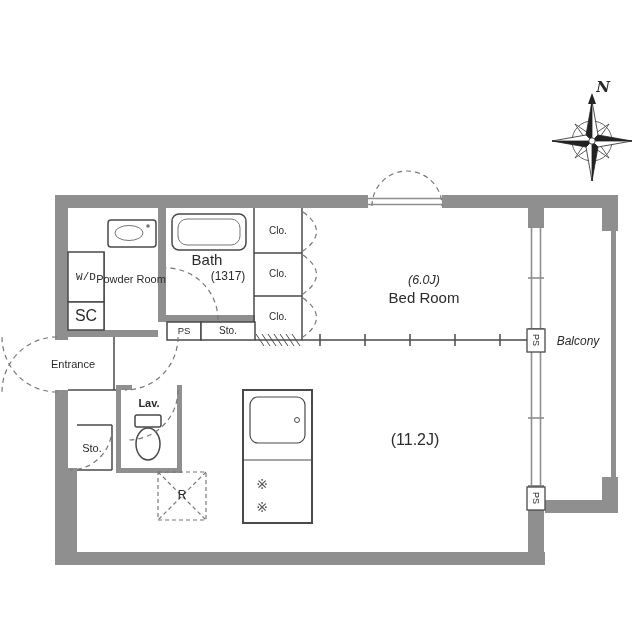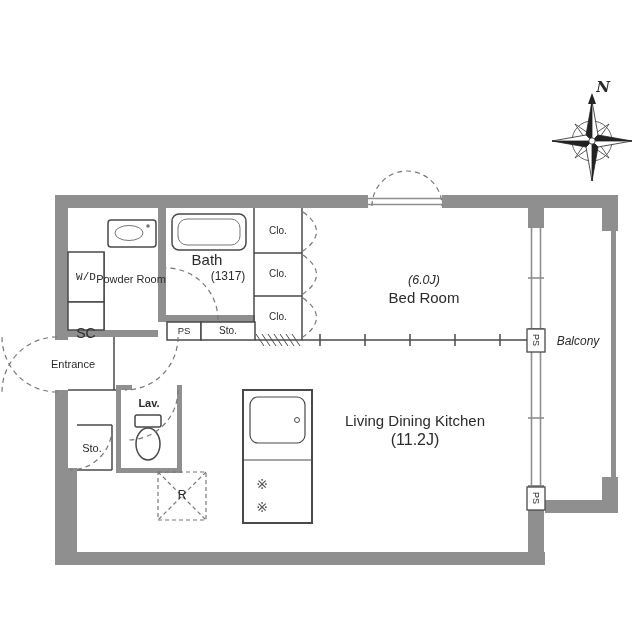"SC" div.lbl { font-size: 14px -> 16px; top: 333px -> 316px }
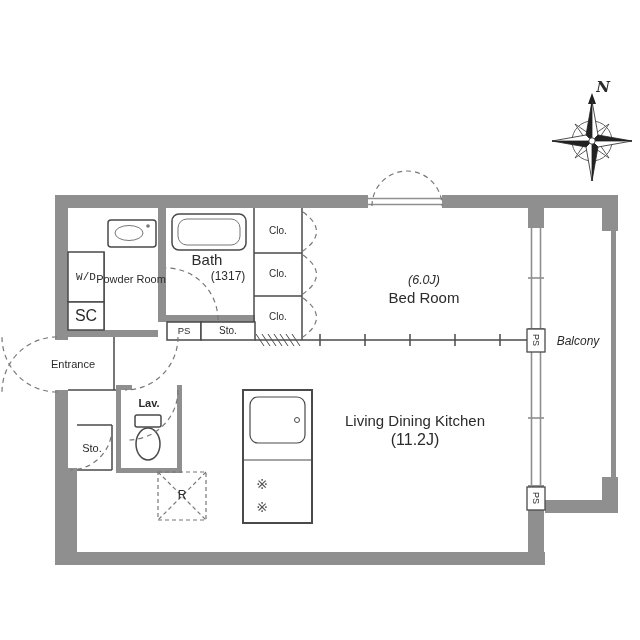"Living Dining Kitchen" div.lbl { html: <div>Living Dining Kitchen</div> -> none }
